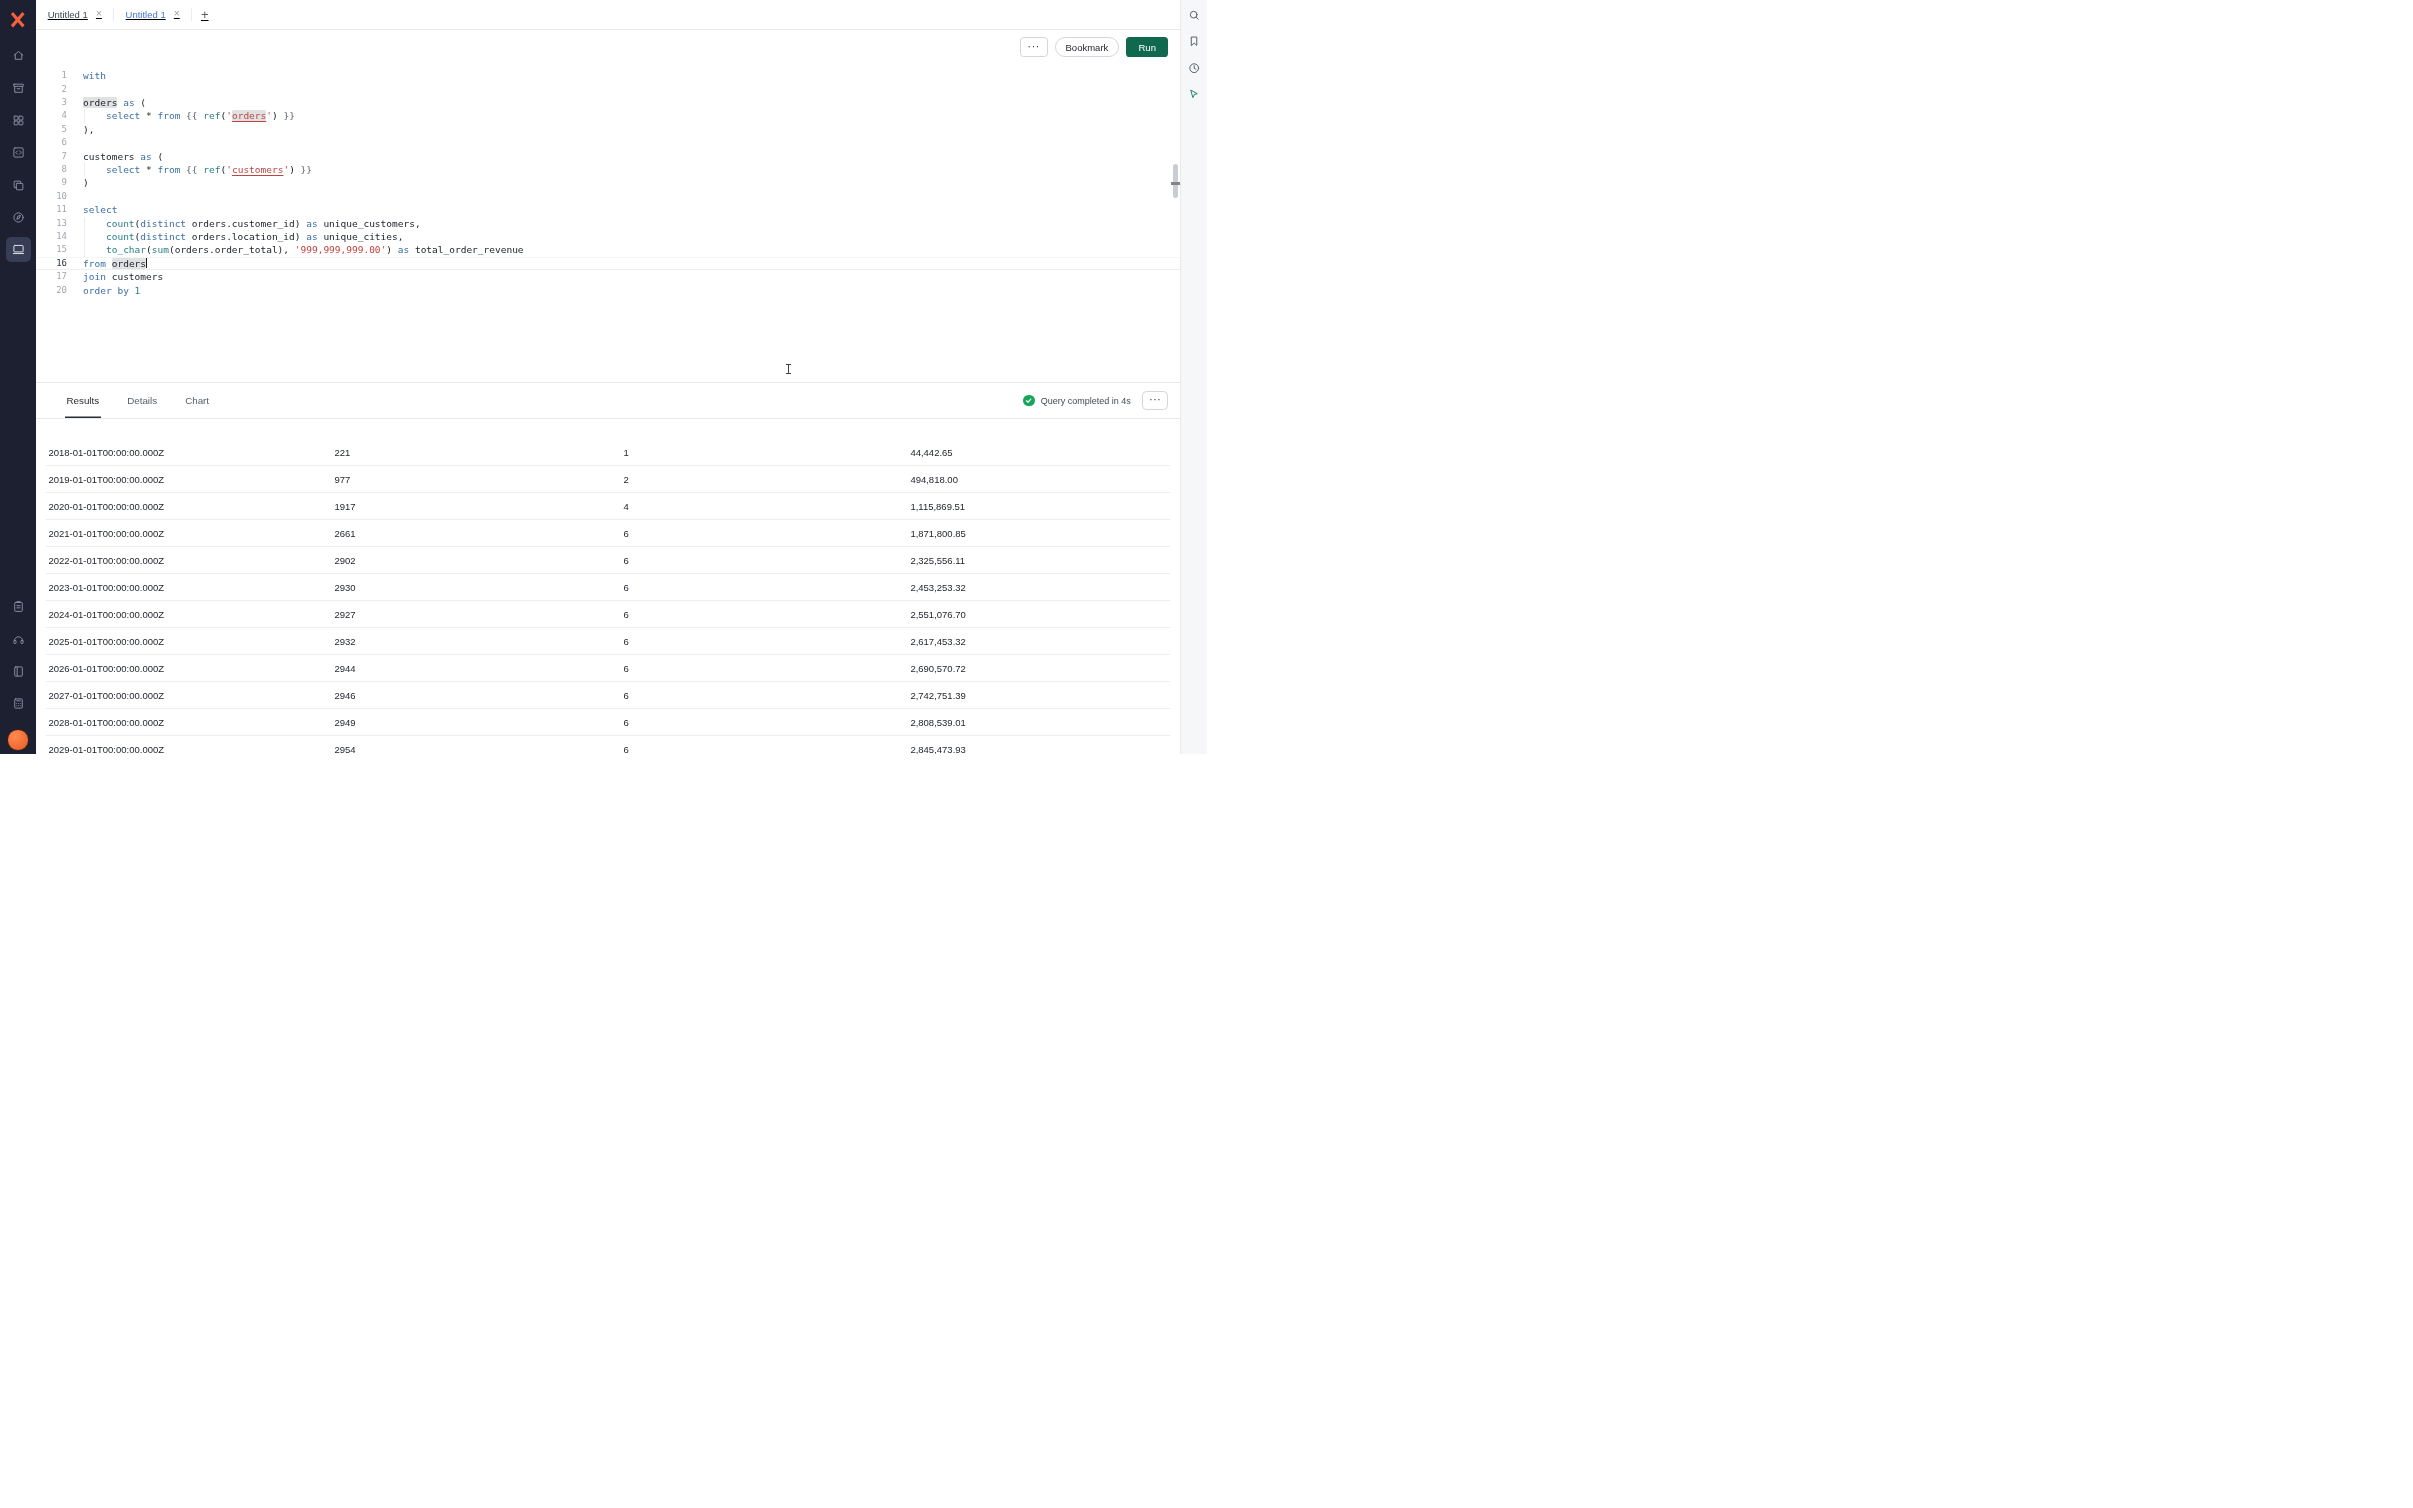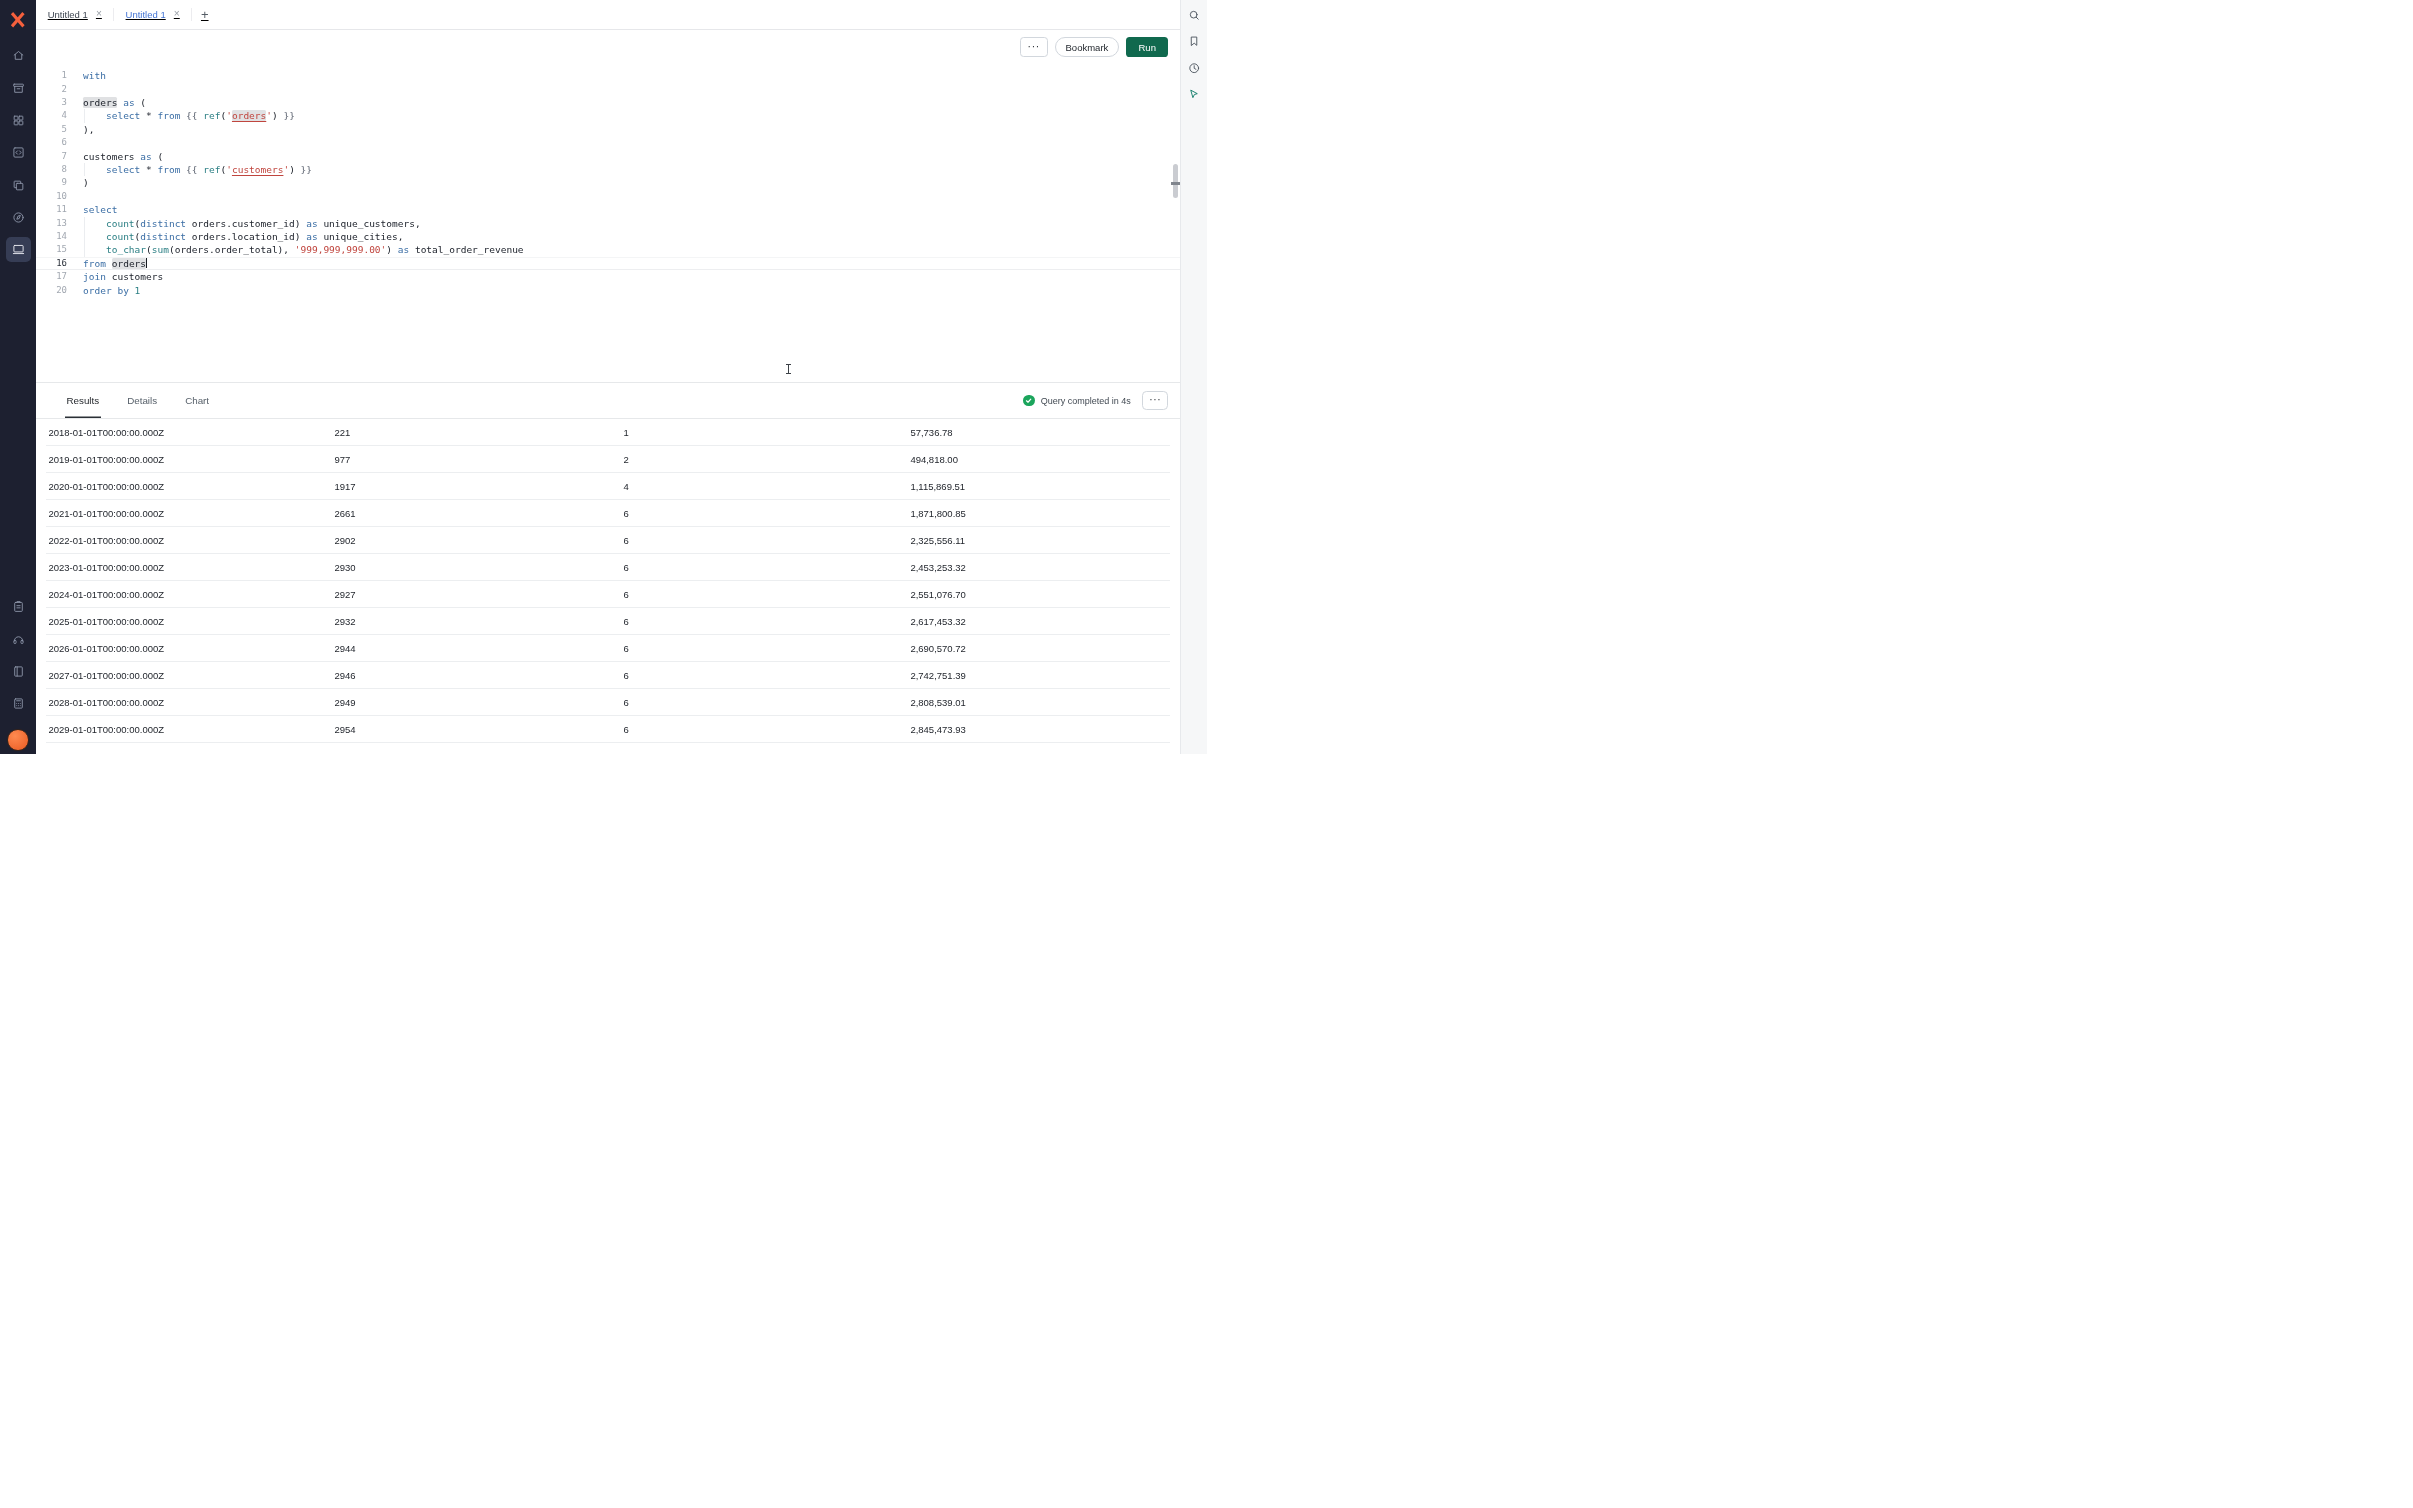"Results" .results { gap: none -> 20px }
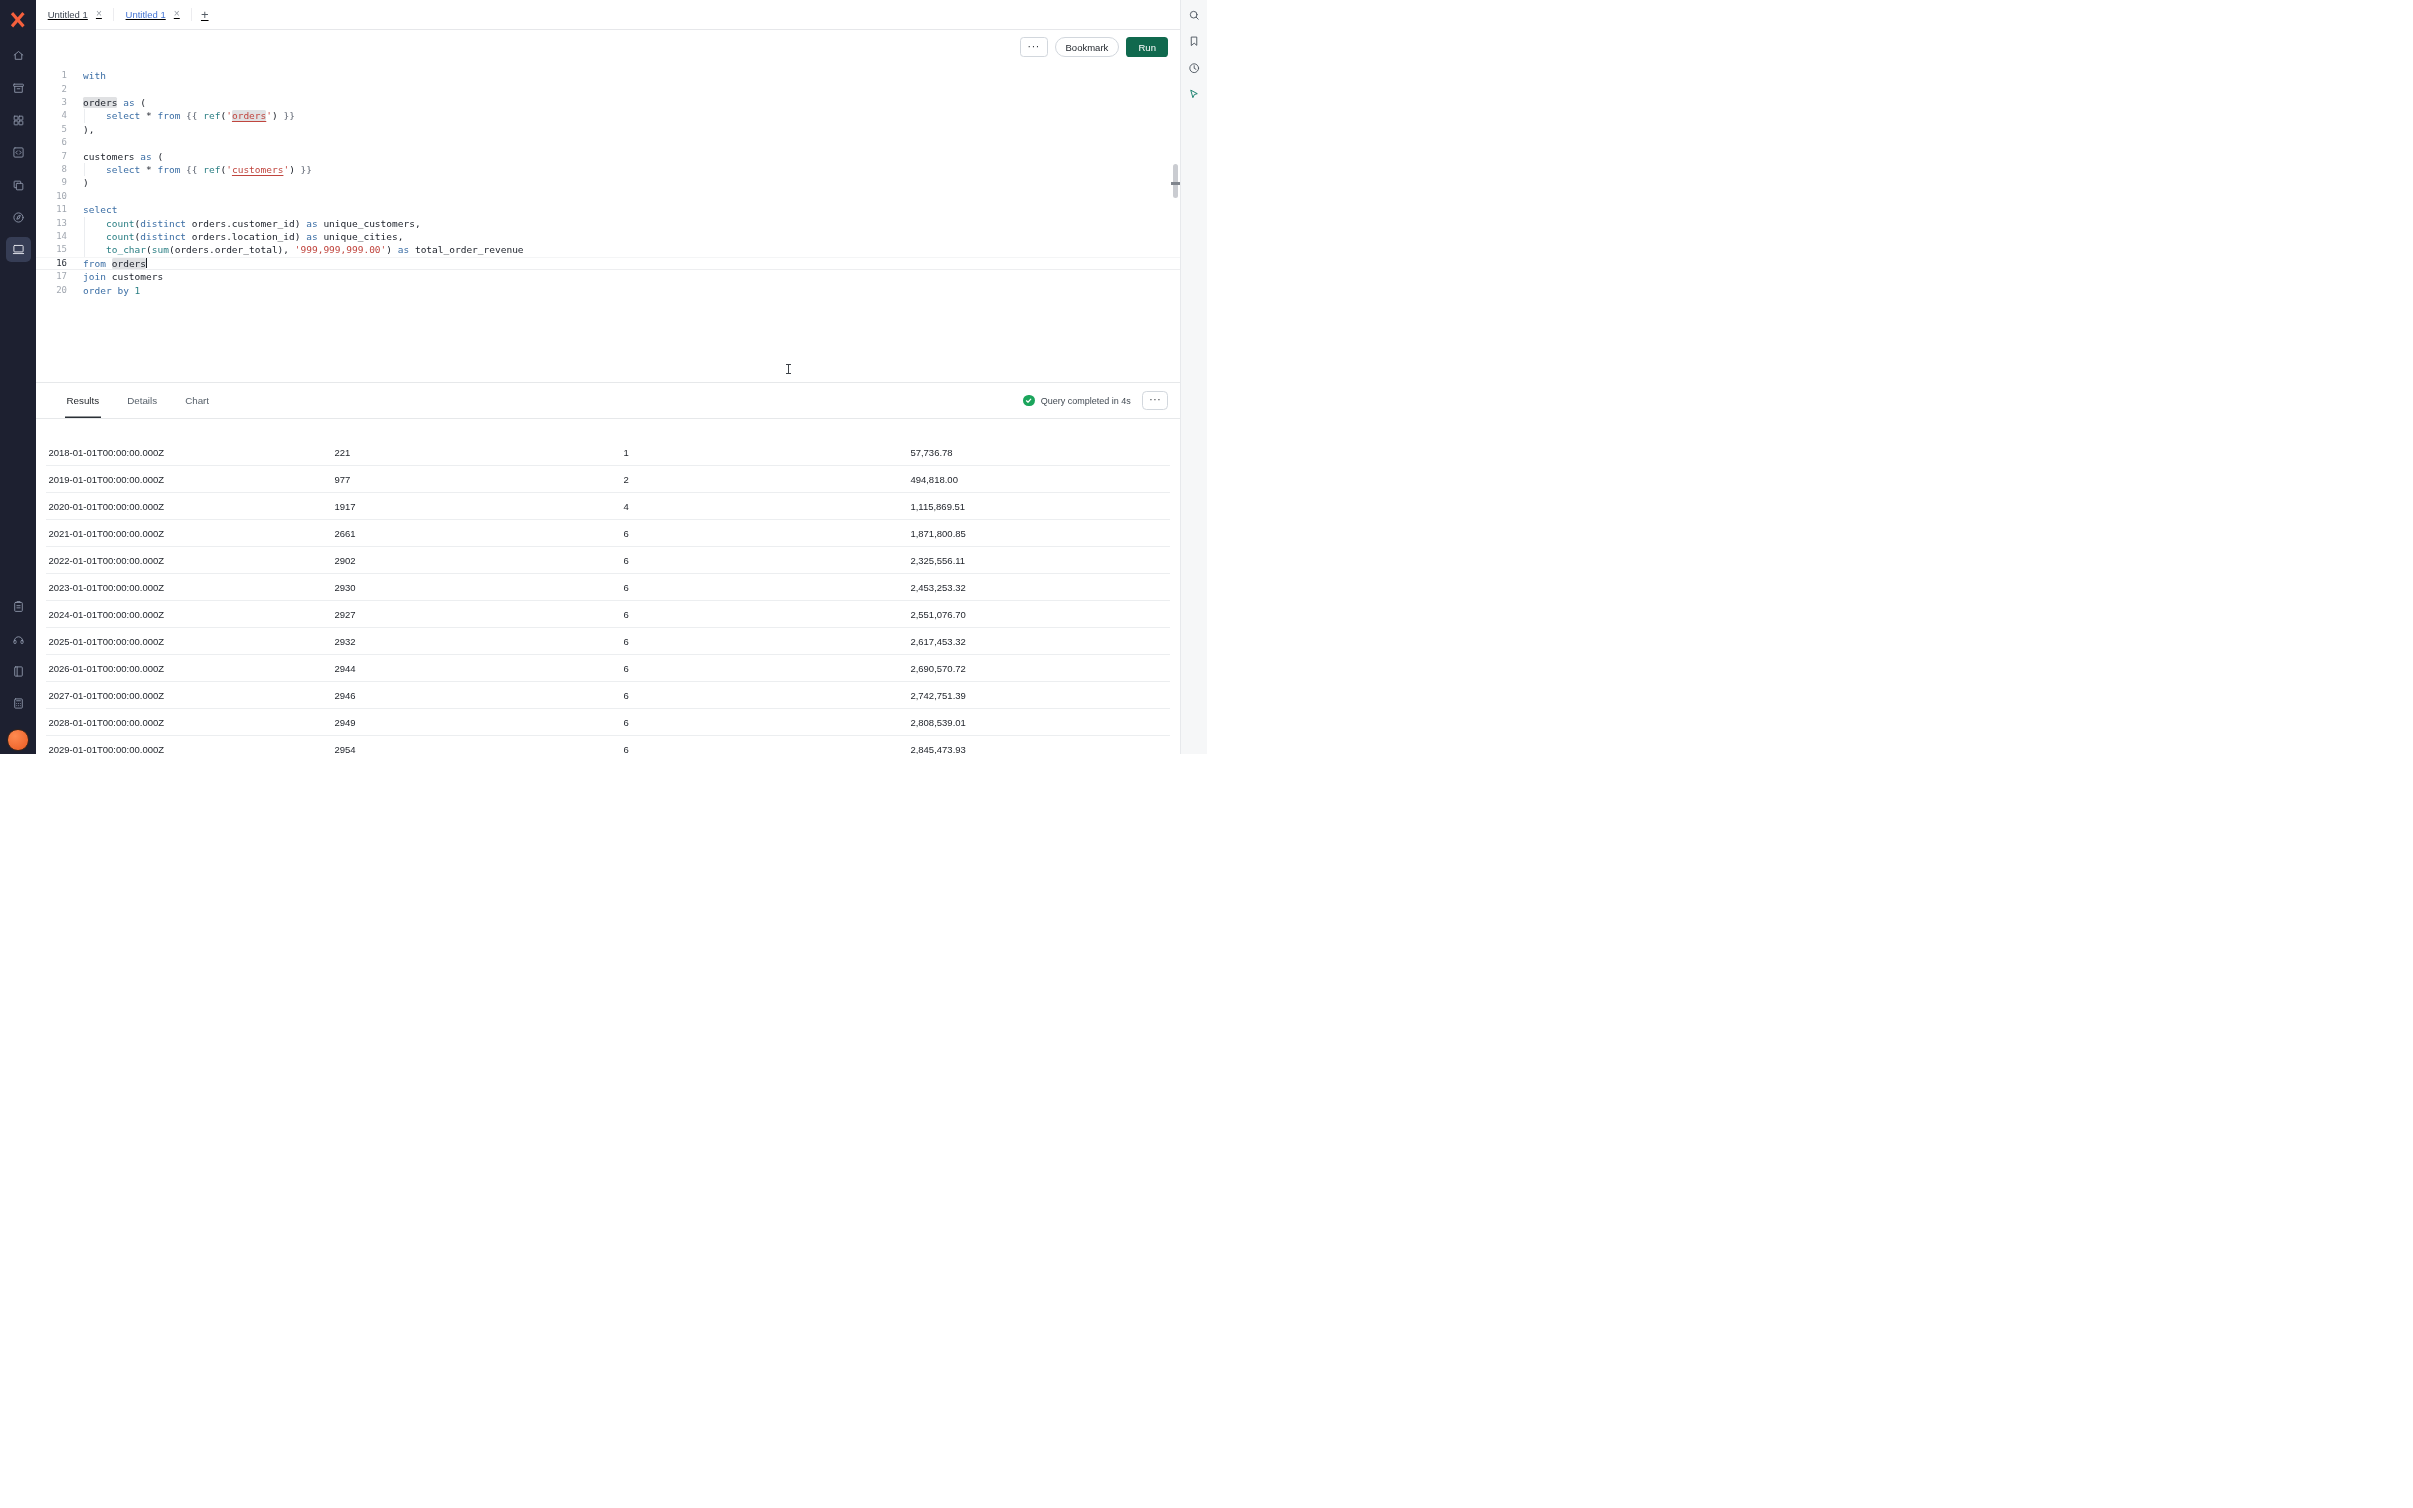"57,736.78" div.tcell { text: 57,736.78 -> 44,442.65 }
